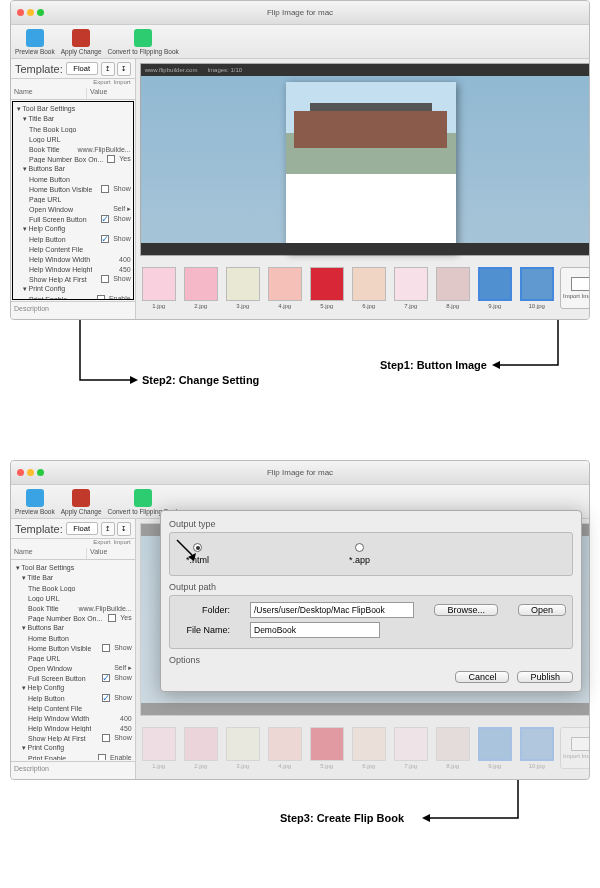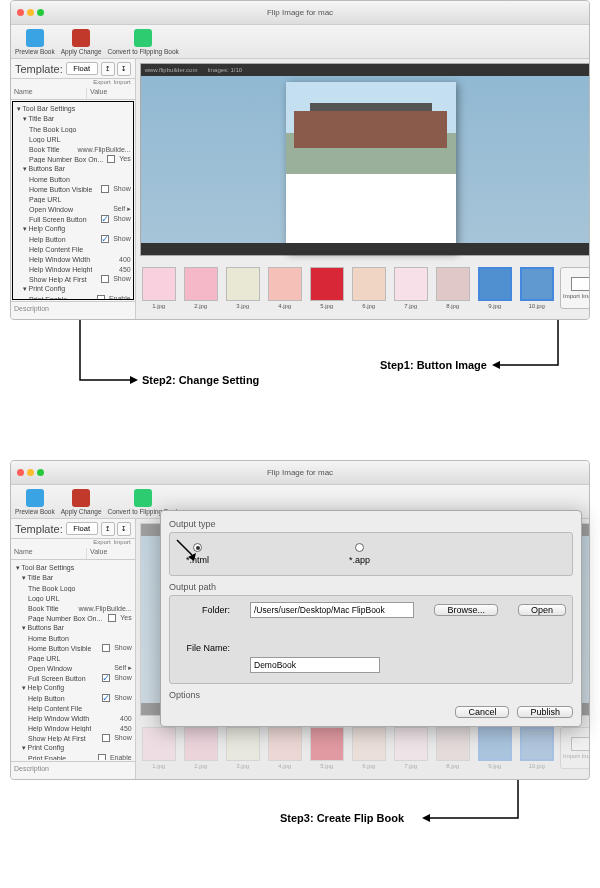"DemoBook" input { margin-top: 35px -> none }
